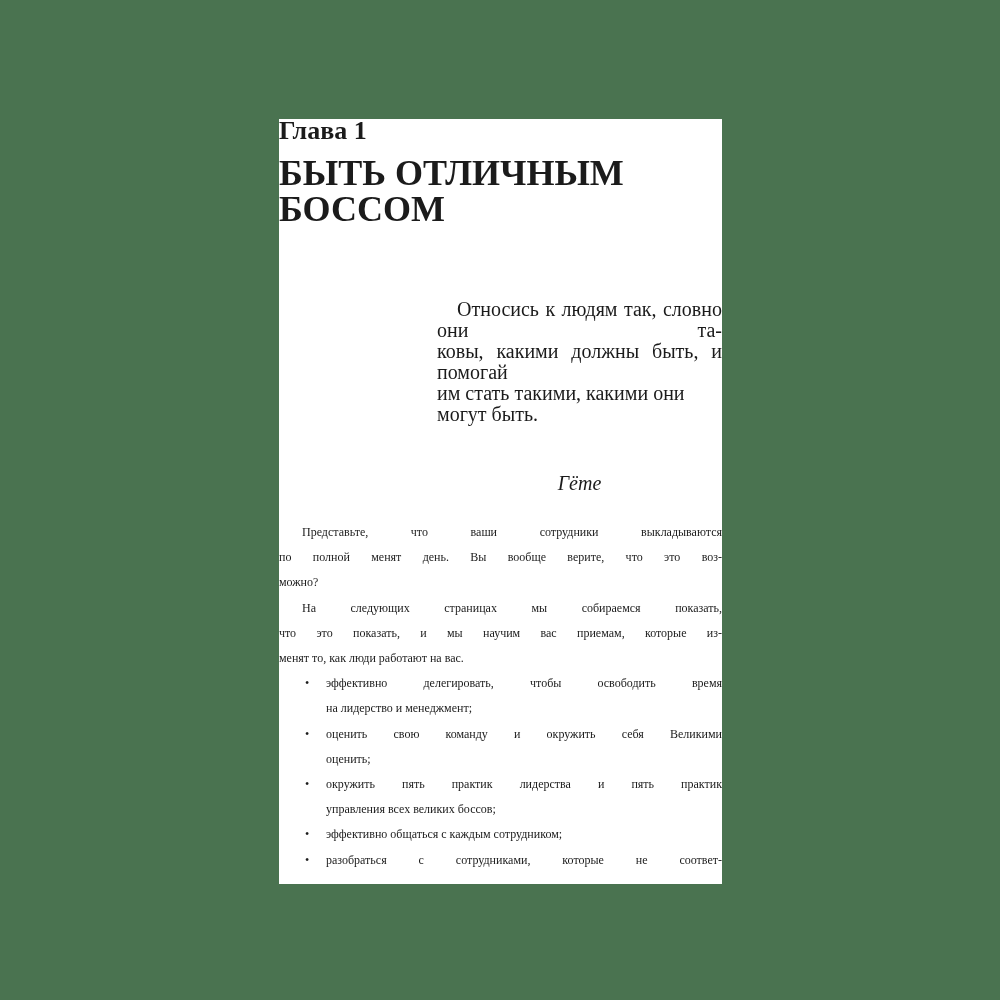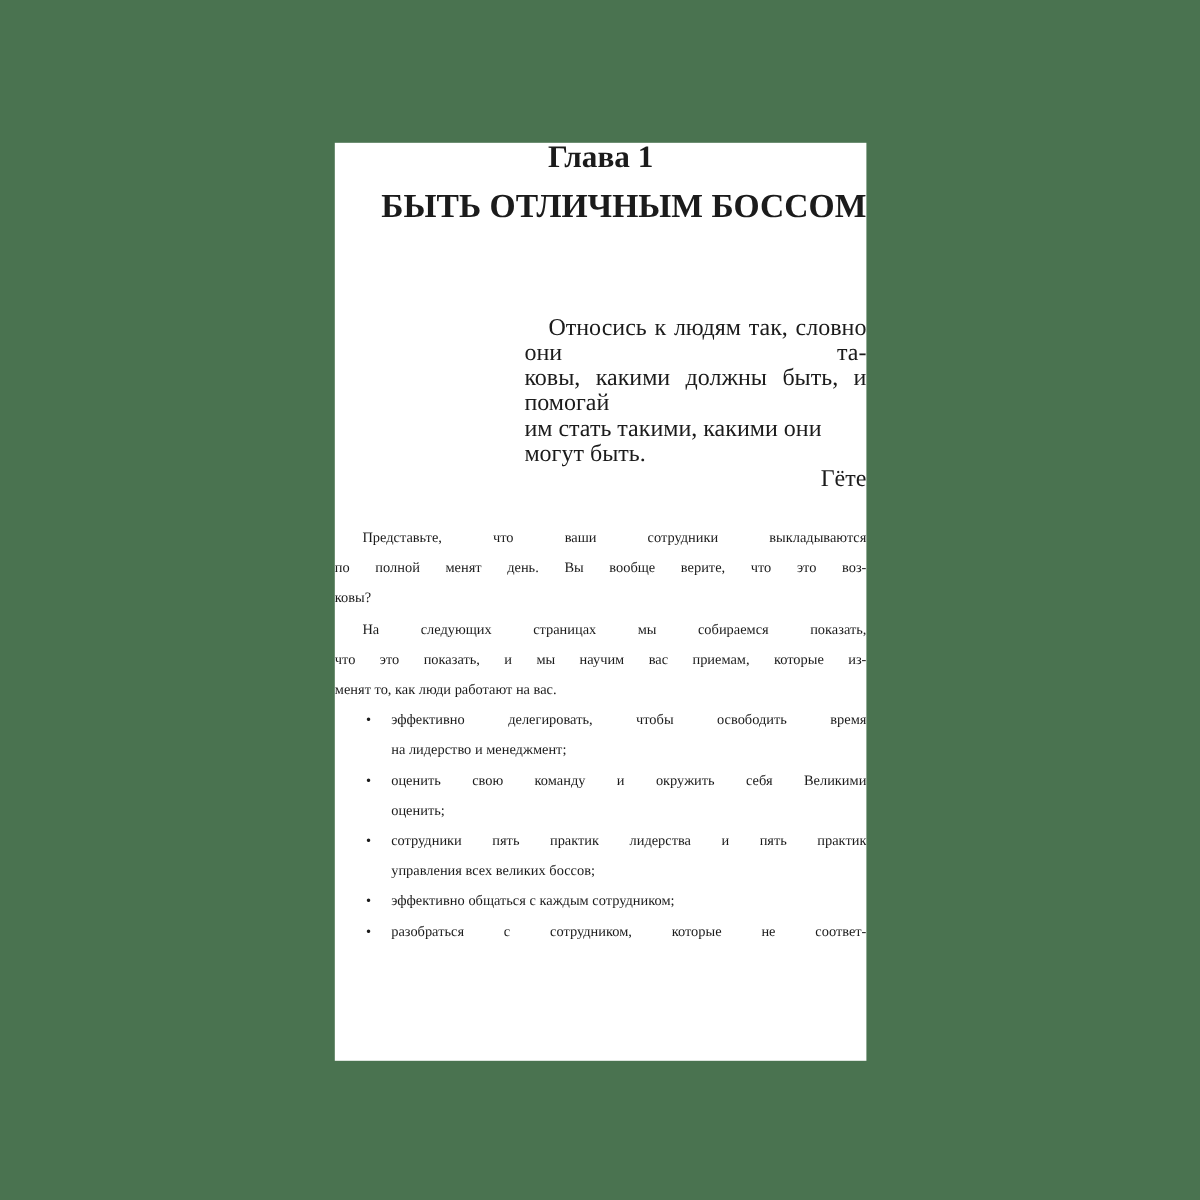"Глава 1" .chapter-label { text-align: center -> left }
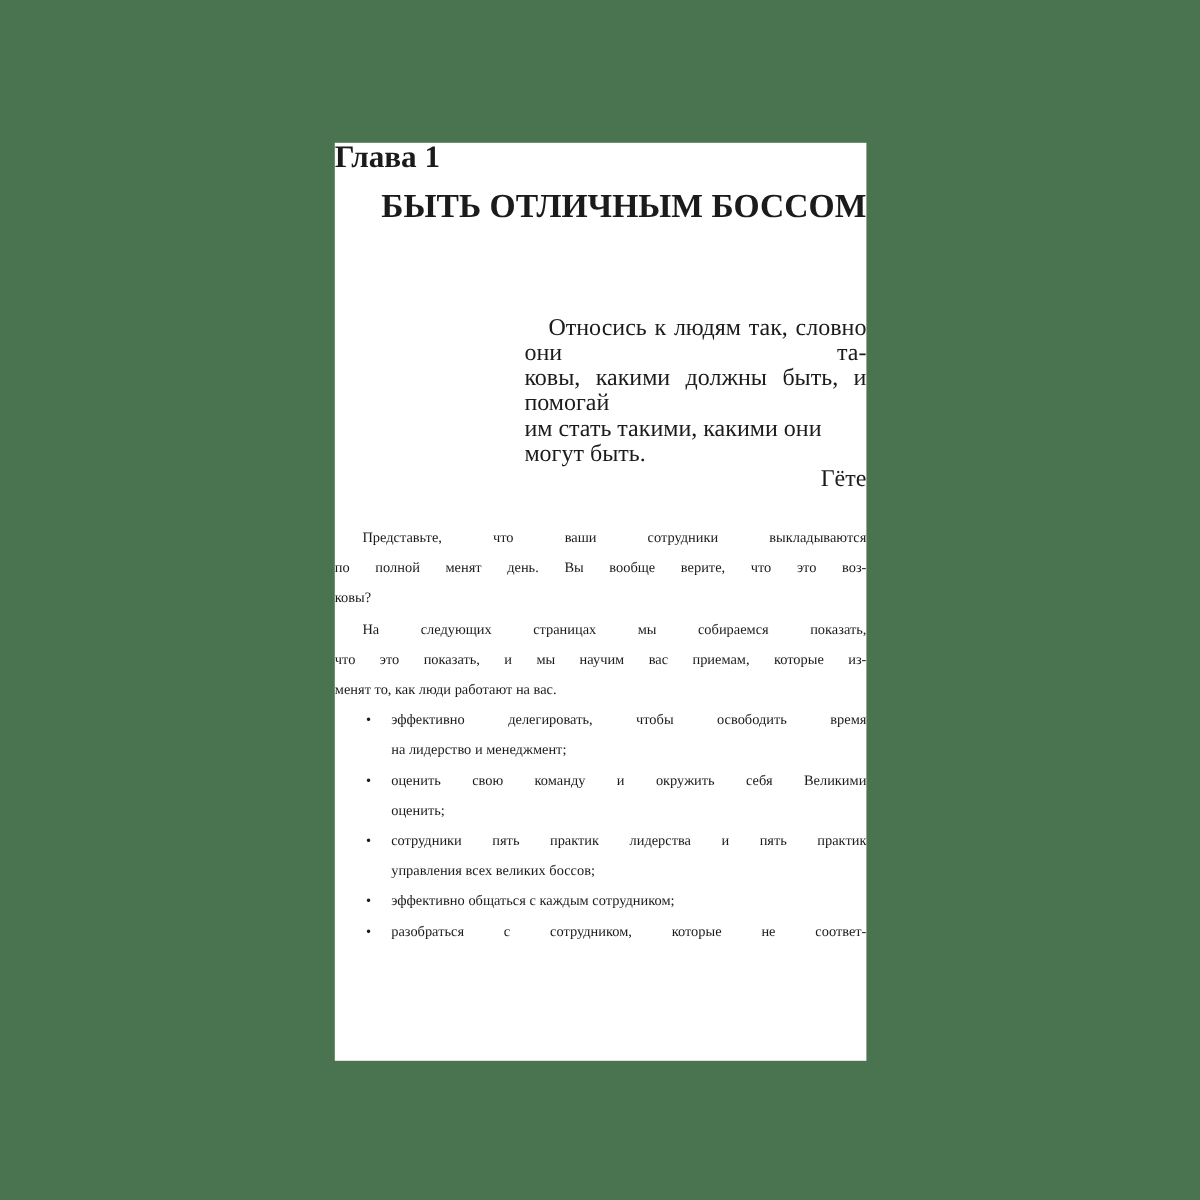"БЫТЬ ОТЛИЧНЫМ БОССОМ" .chapter-title { font-size: 28px -> 36px; padding-left: 22px -> none; text-align: right -> none }
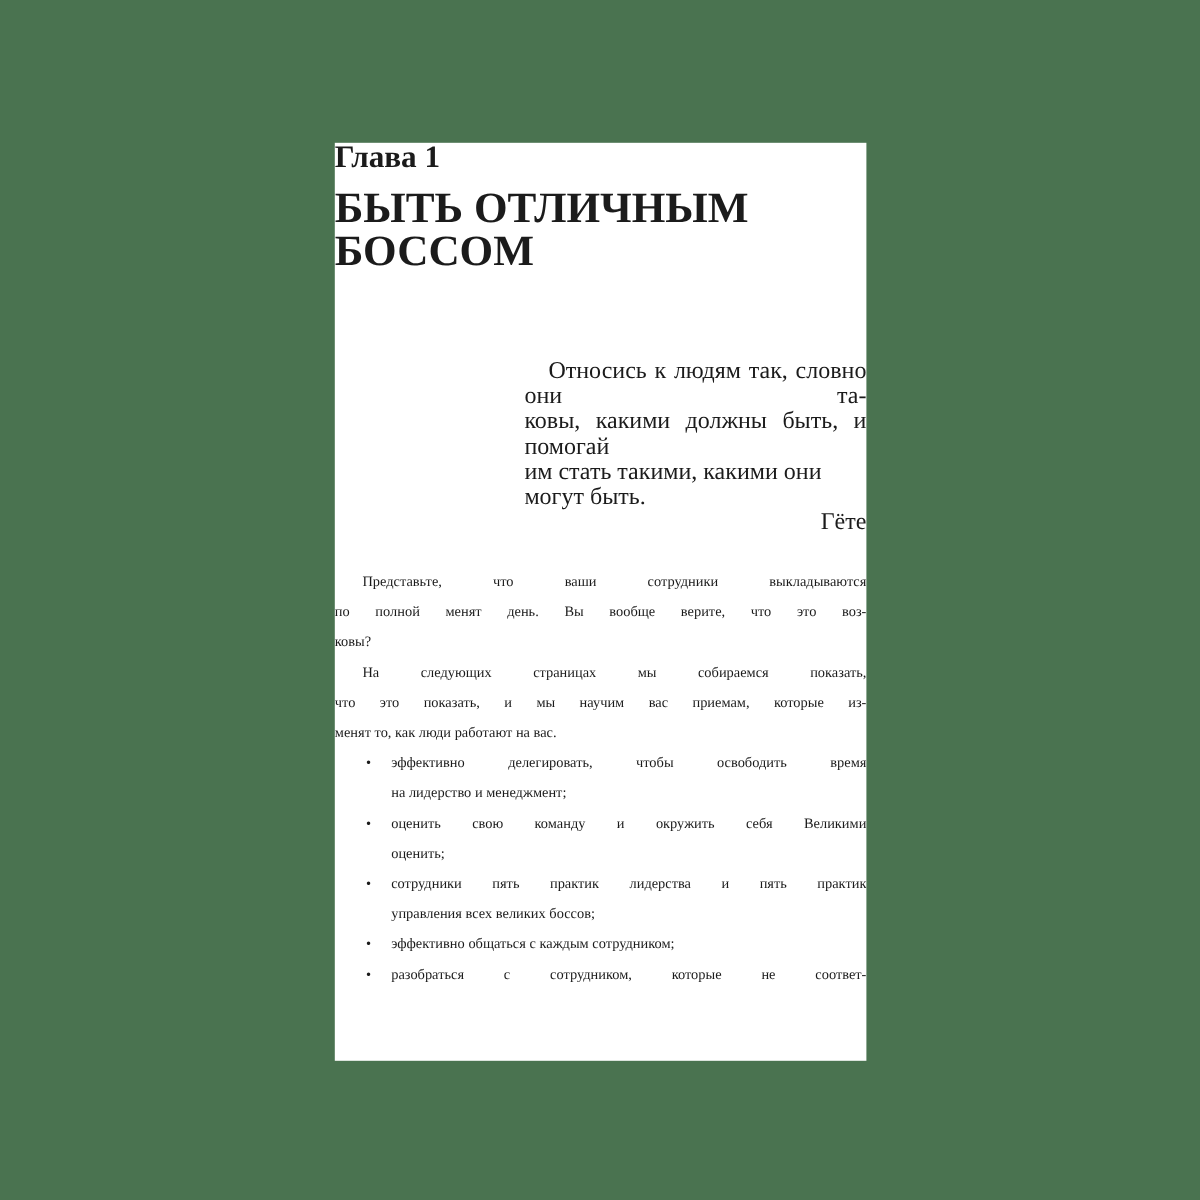"Гёте" .attribution { font-style: none -> italic; margin-top: none -> 48px; text-align: right -> center }
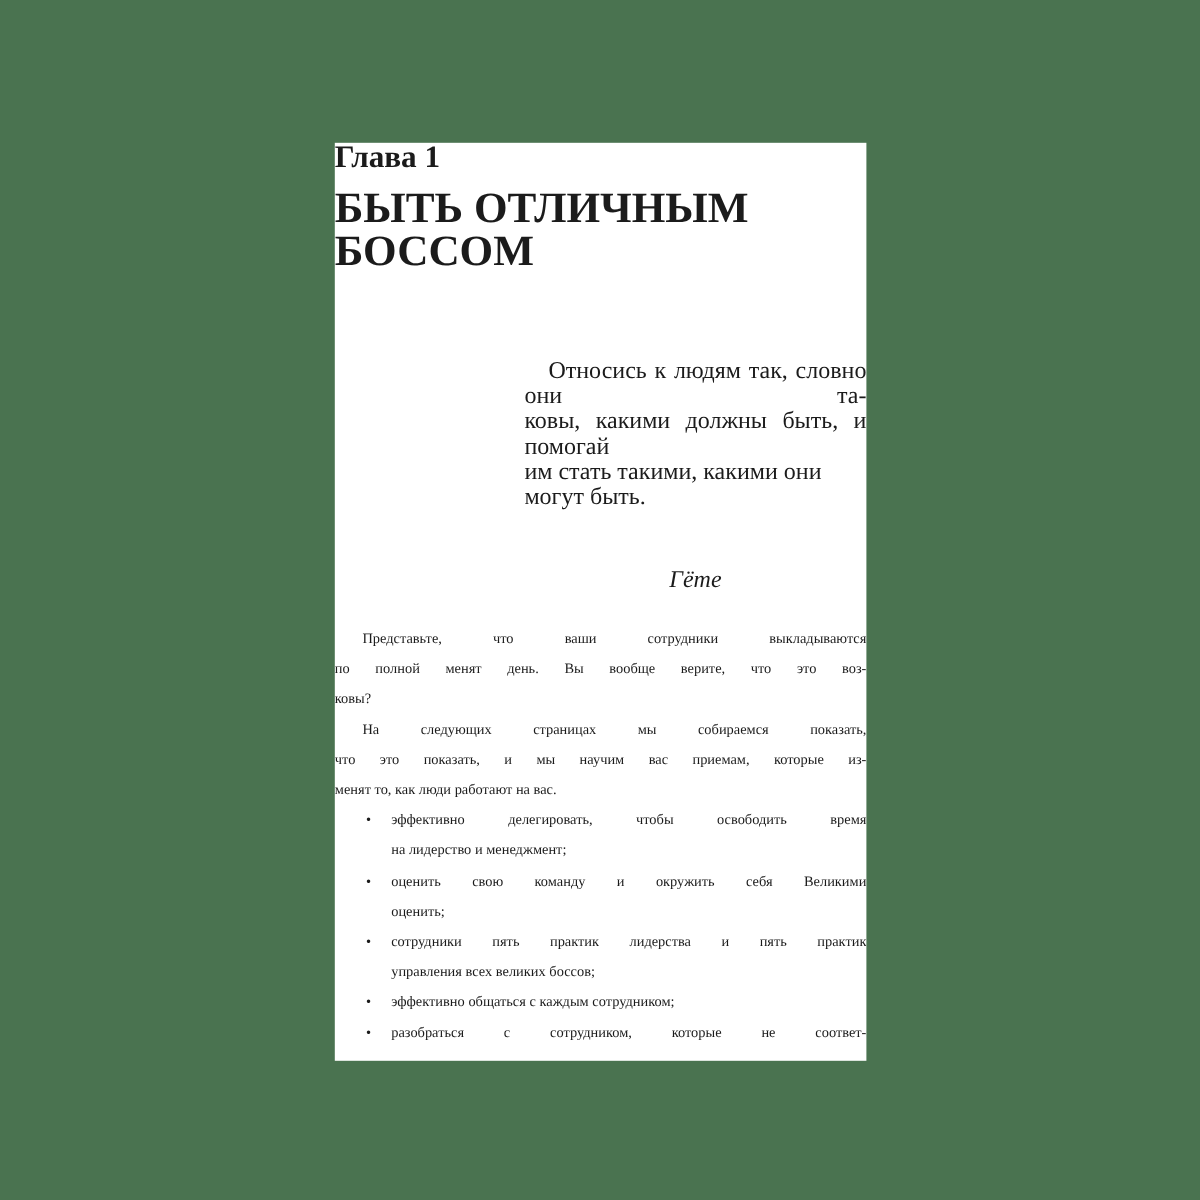"ковы?" div.tline { text: ковы -> можно }
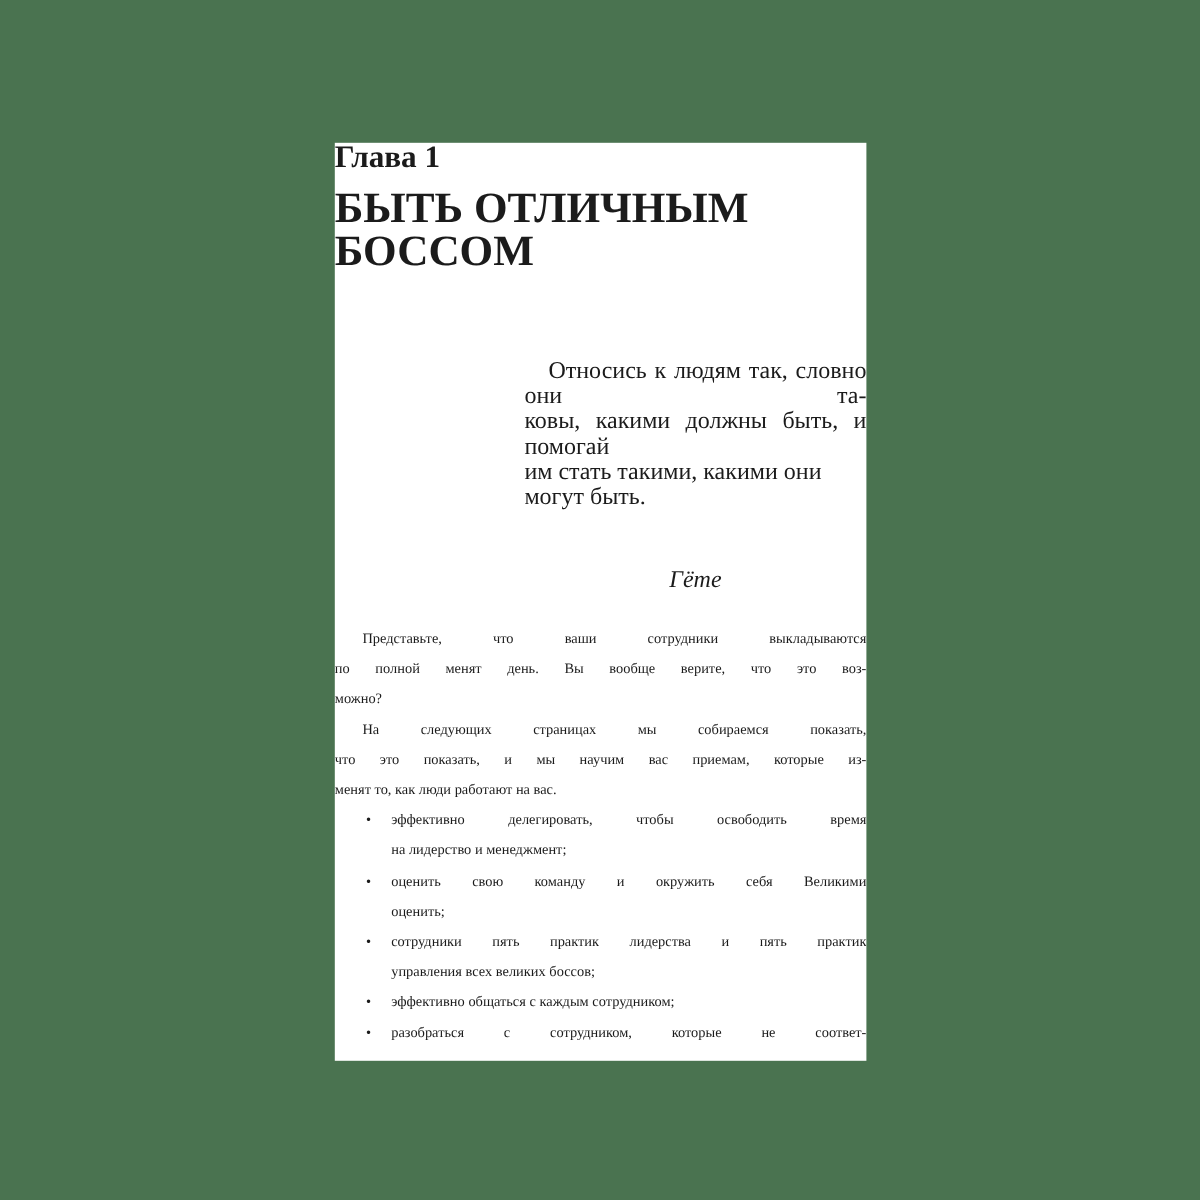"сотрудники пять практик лидерства и" div.tline { text: сотрудники -> окружить }
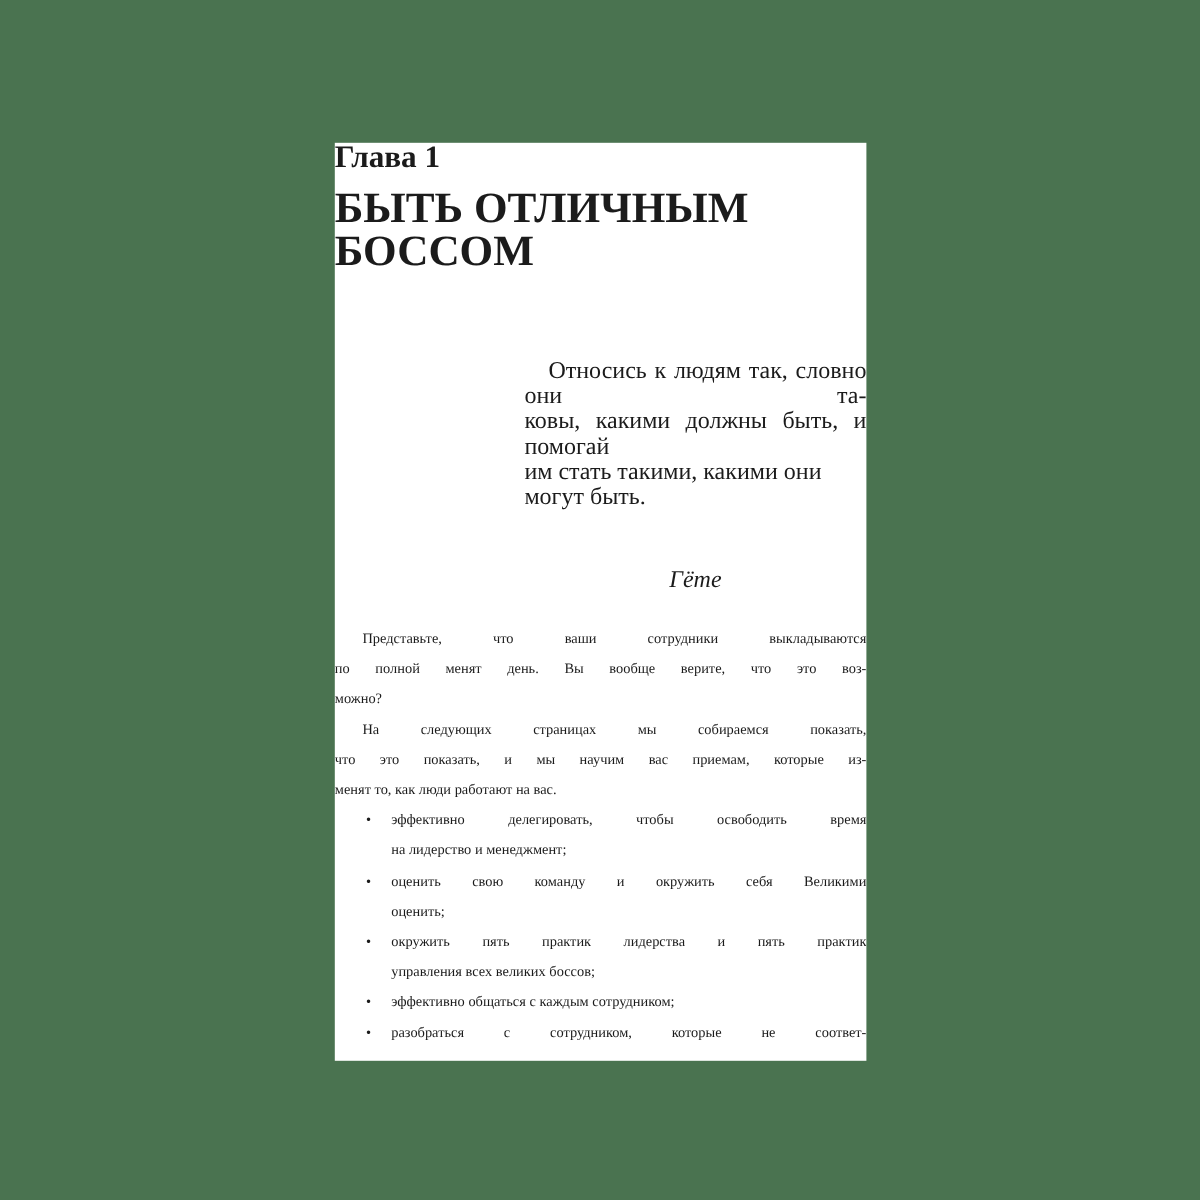"разобраться с сотрудником, которые не" div.tline { text: сотрудником -> сотрудниками }
